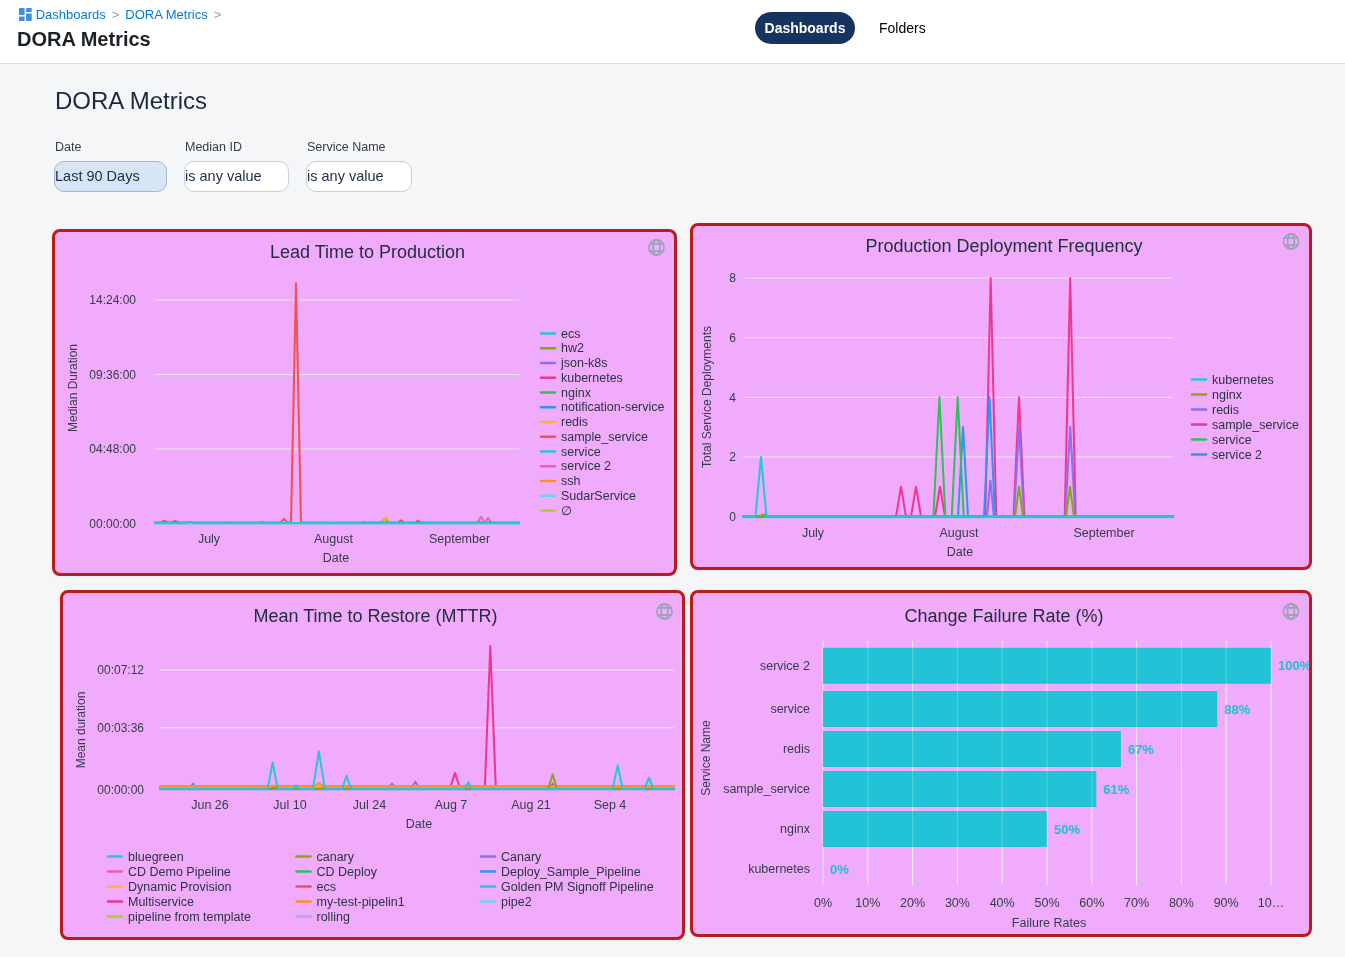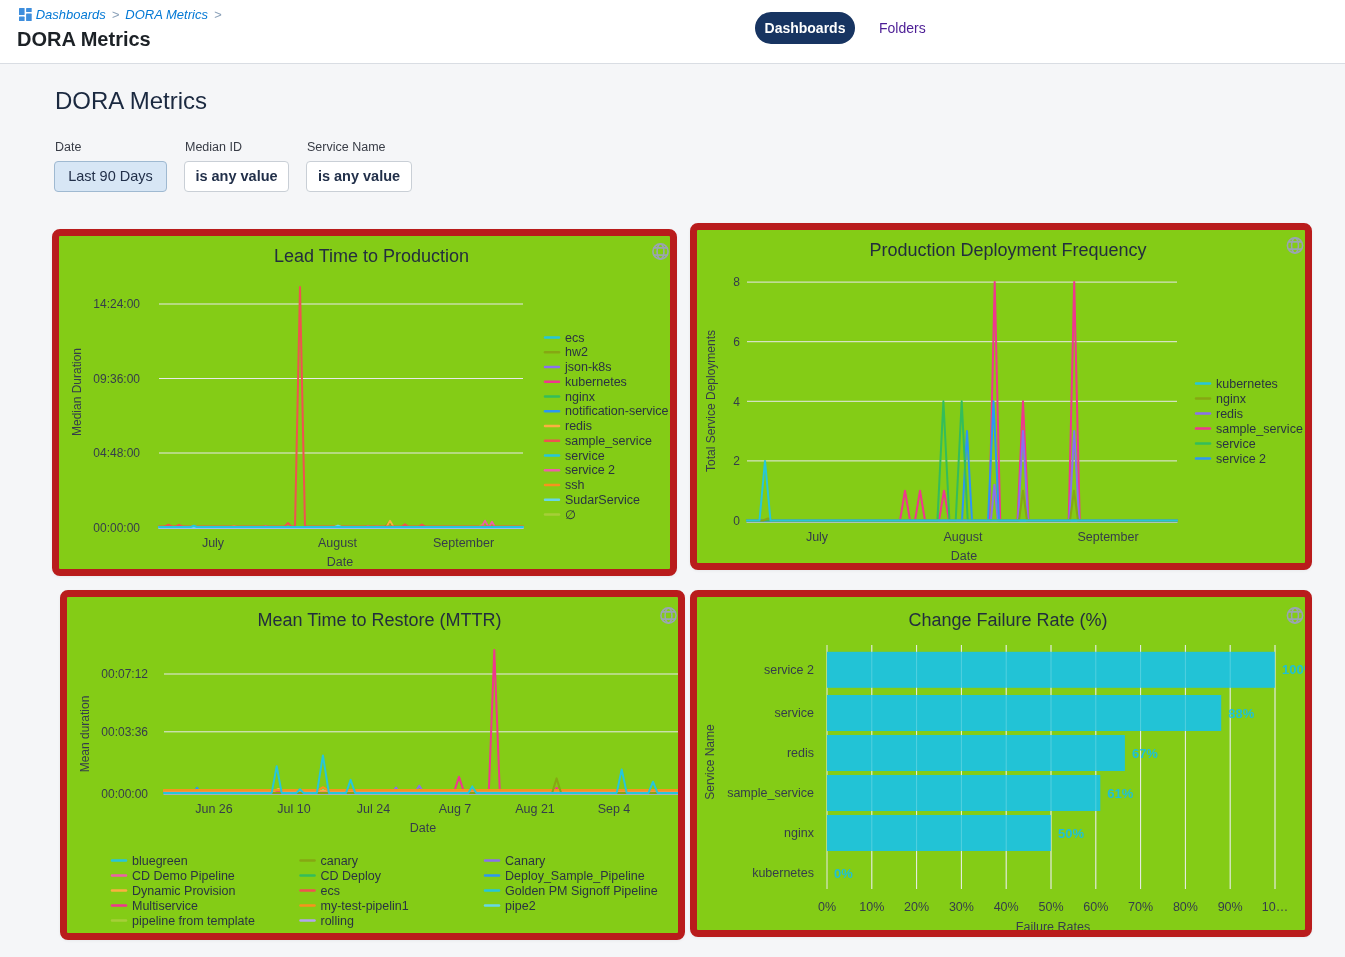"Dashboards > DORA Metrics >" .crumbs { font-style: italic -> none }
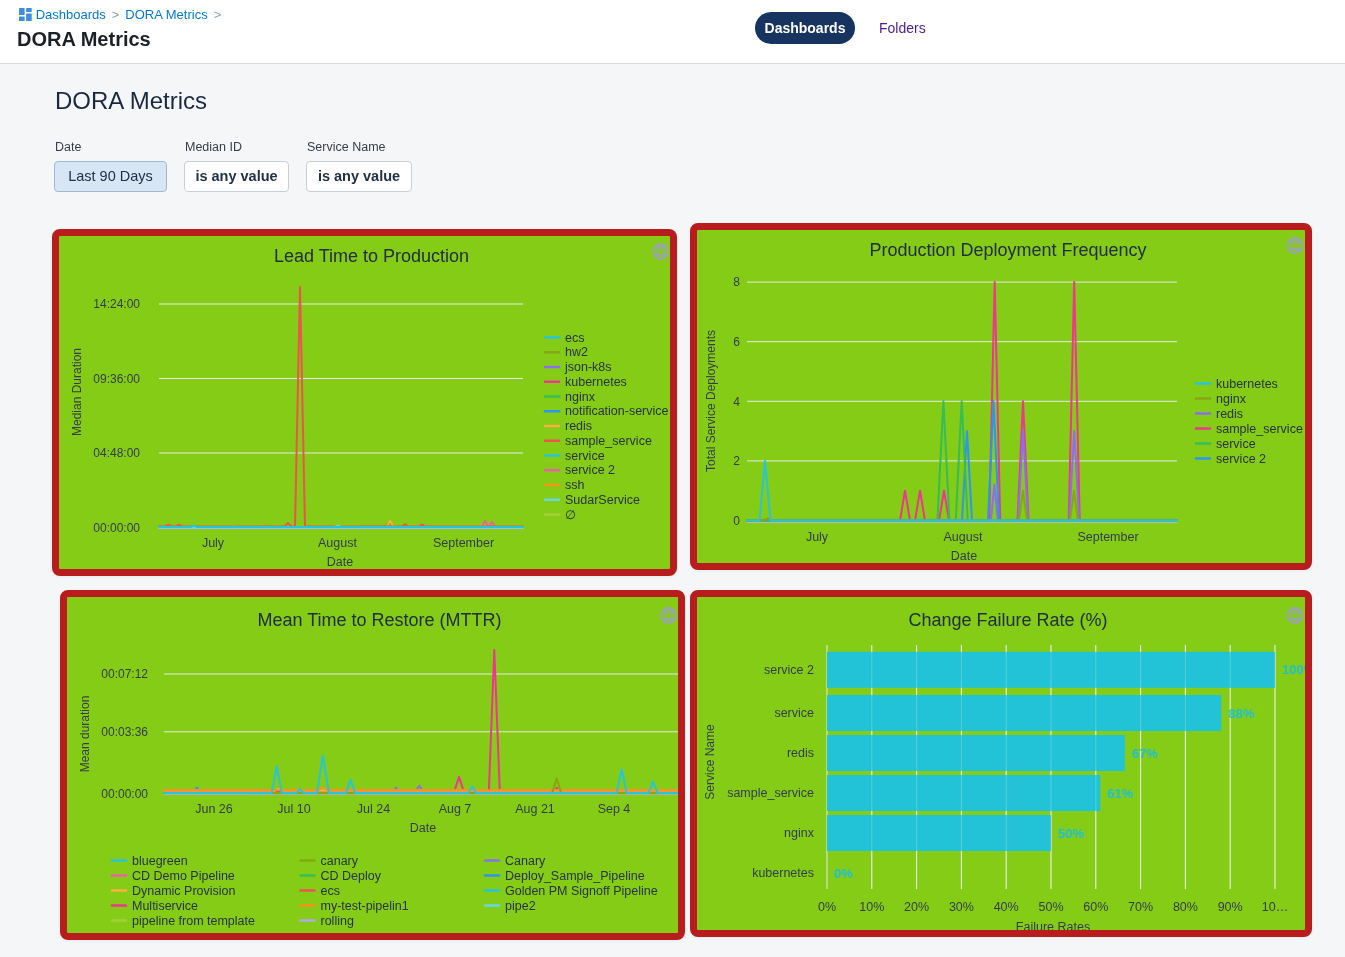"Folders" .folders { color: #4c1d95 -> #000000 }
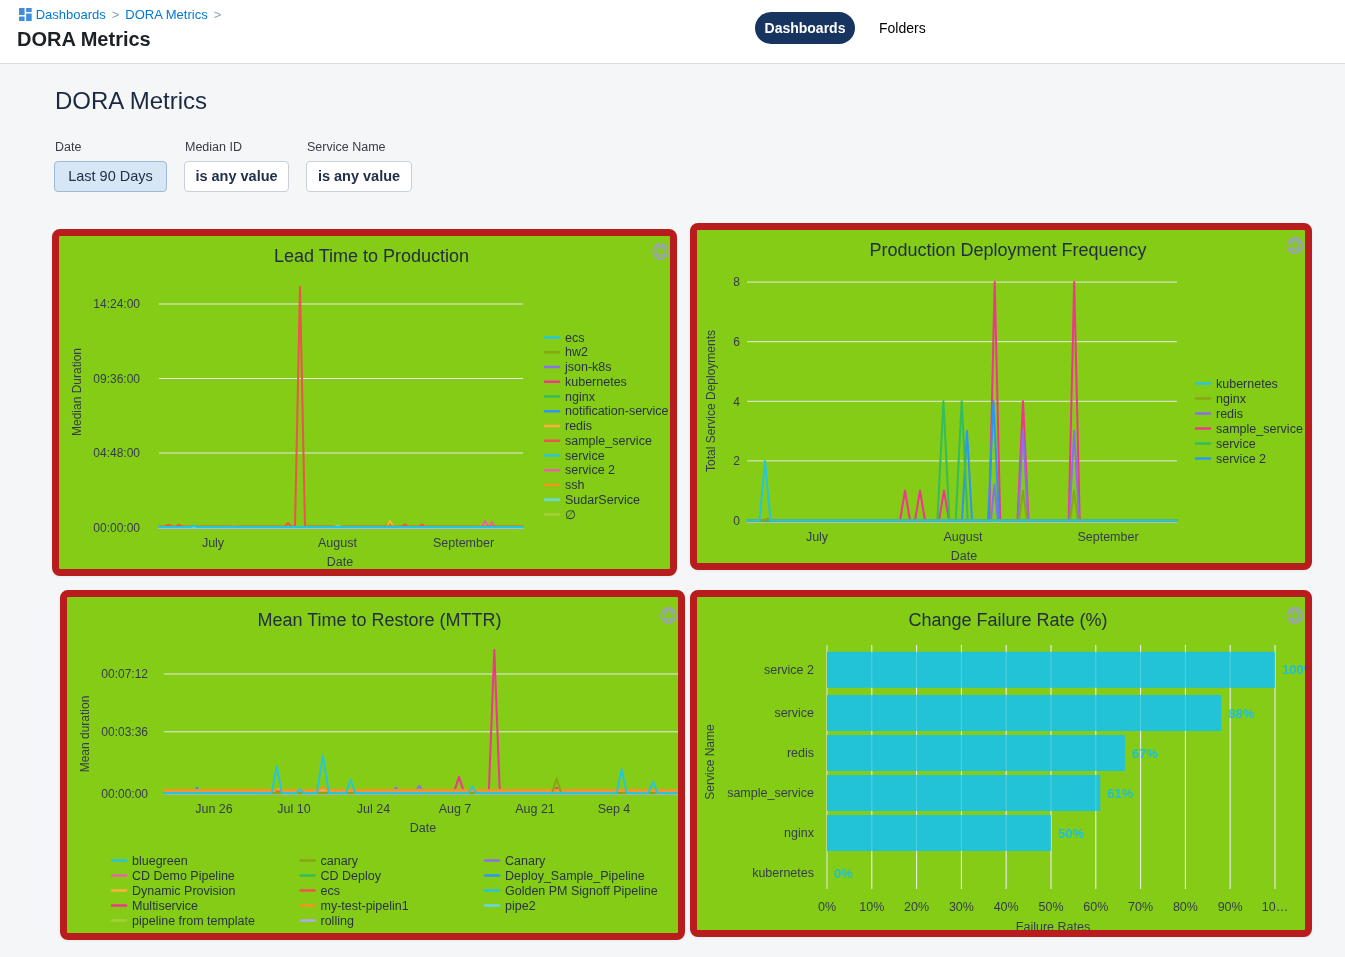"Last 90 Days" .fbtn { border-radius: 4px -> 10px; text-align: center -> none }
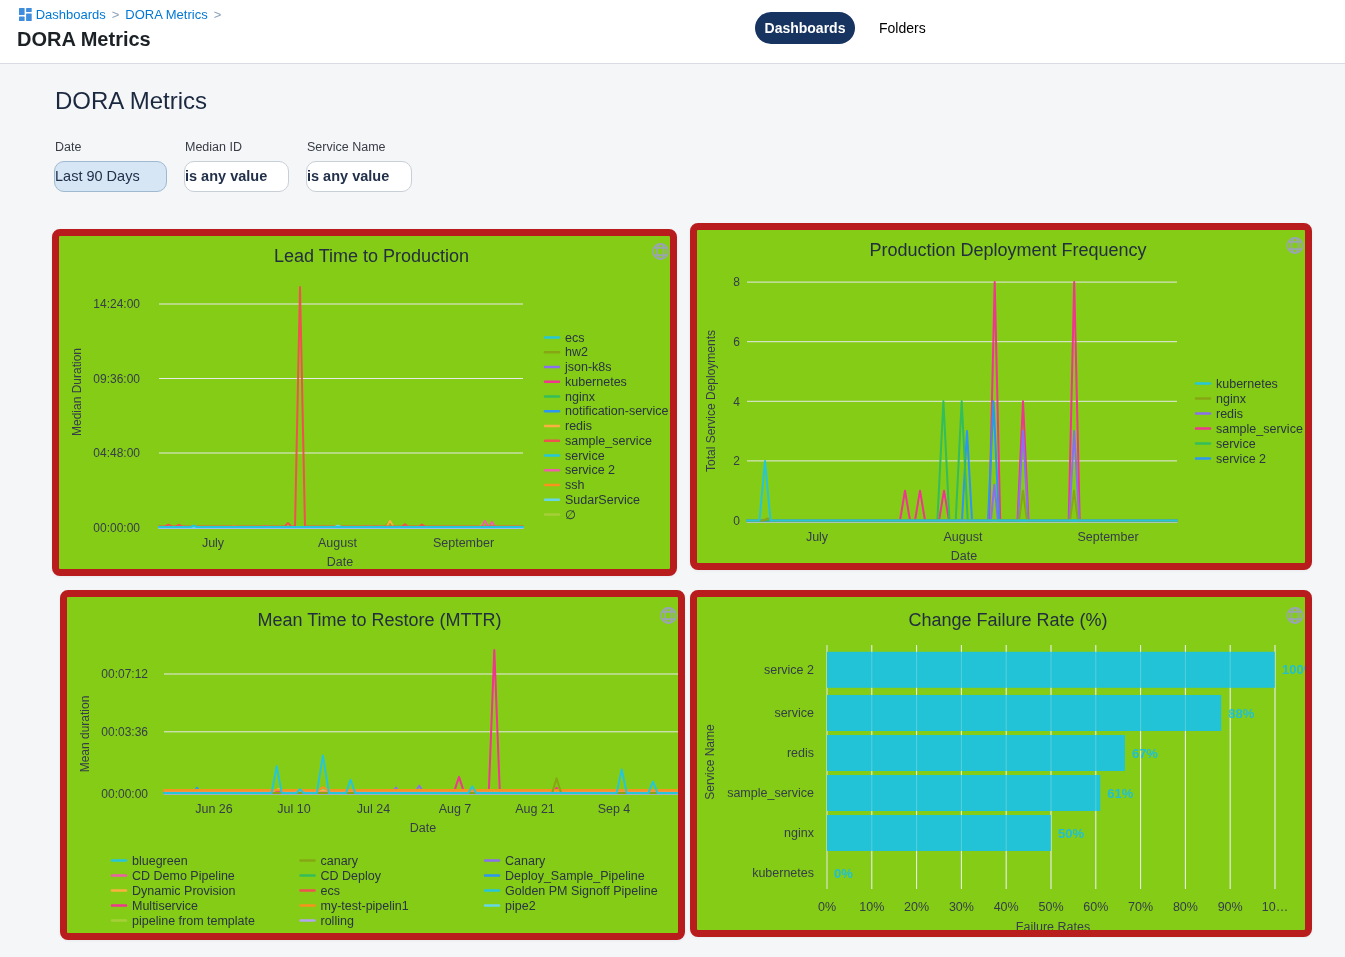"is any value" .fbtn.any { font-weight: bold -> none }
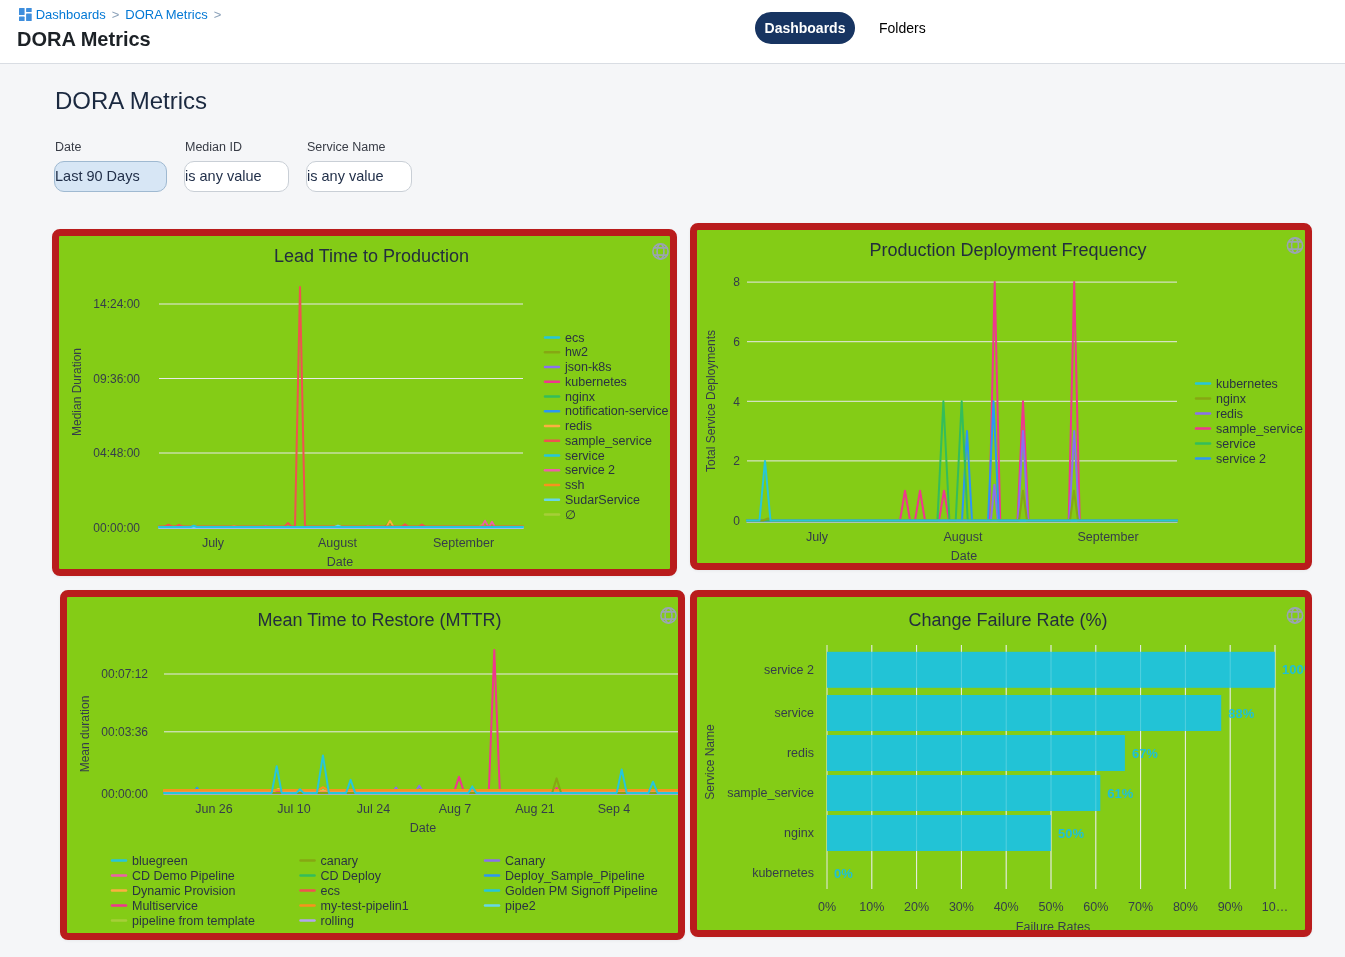"Lead Time to Production" .card { background: #84cc16 -> #f0abfc; border: 7px solid #b91c1c -> 3px solid #b91c1c }
